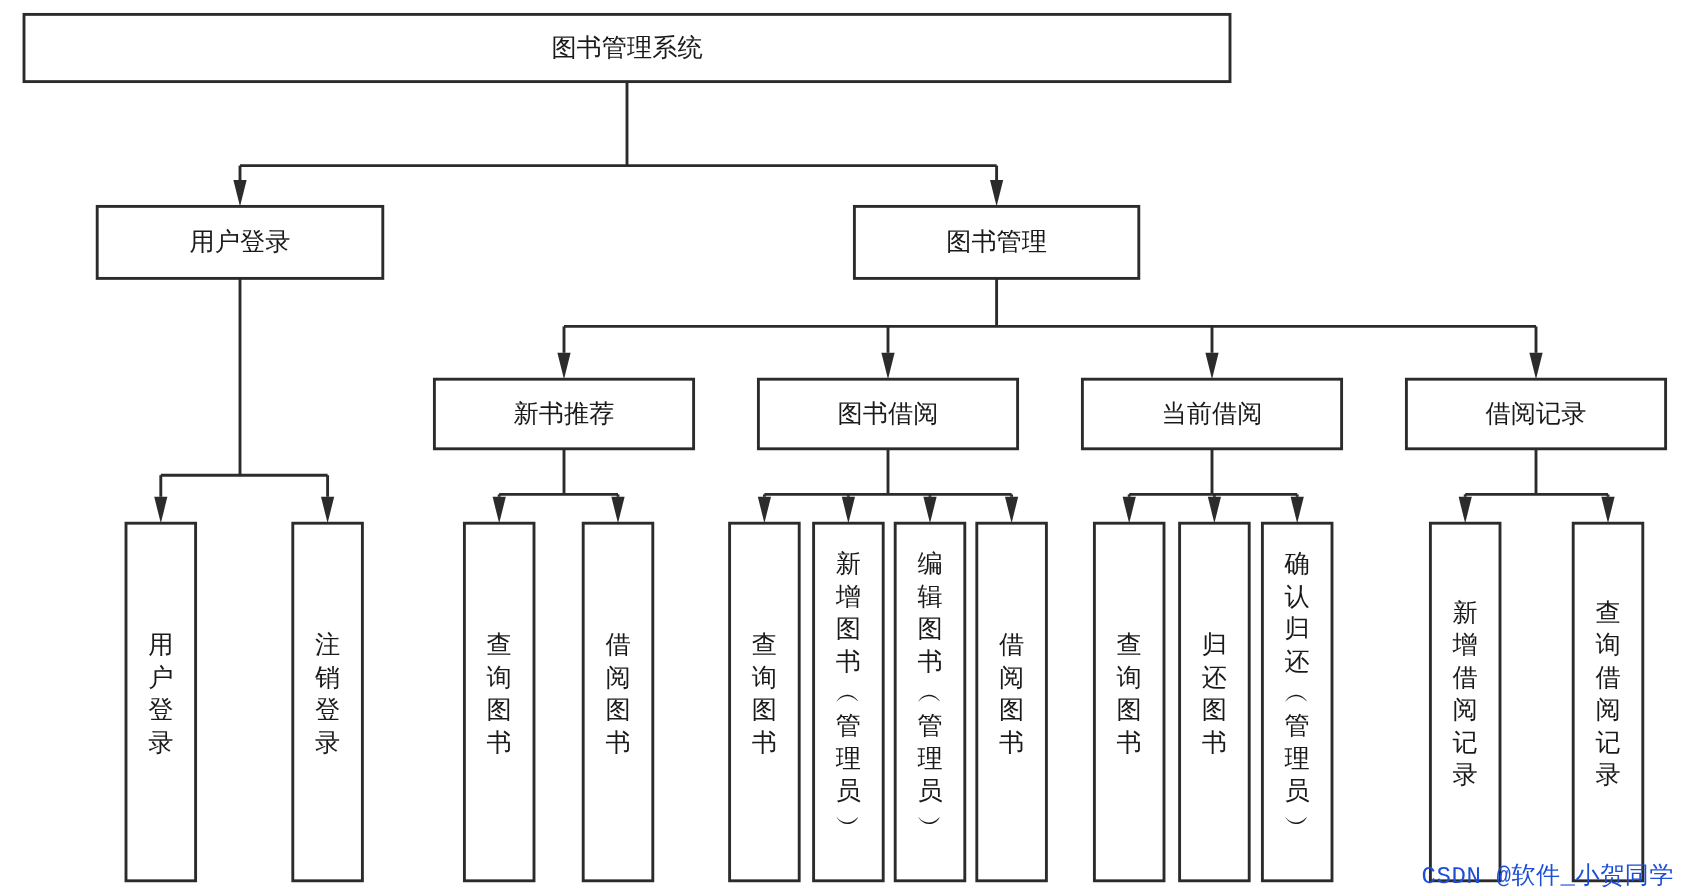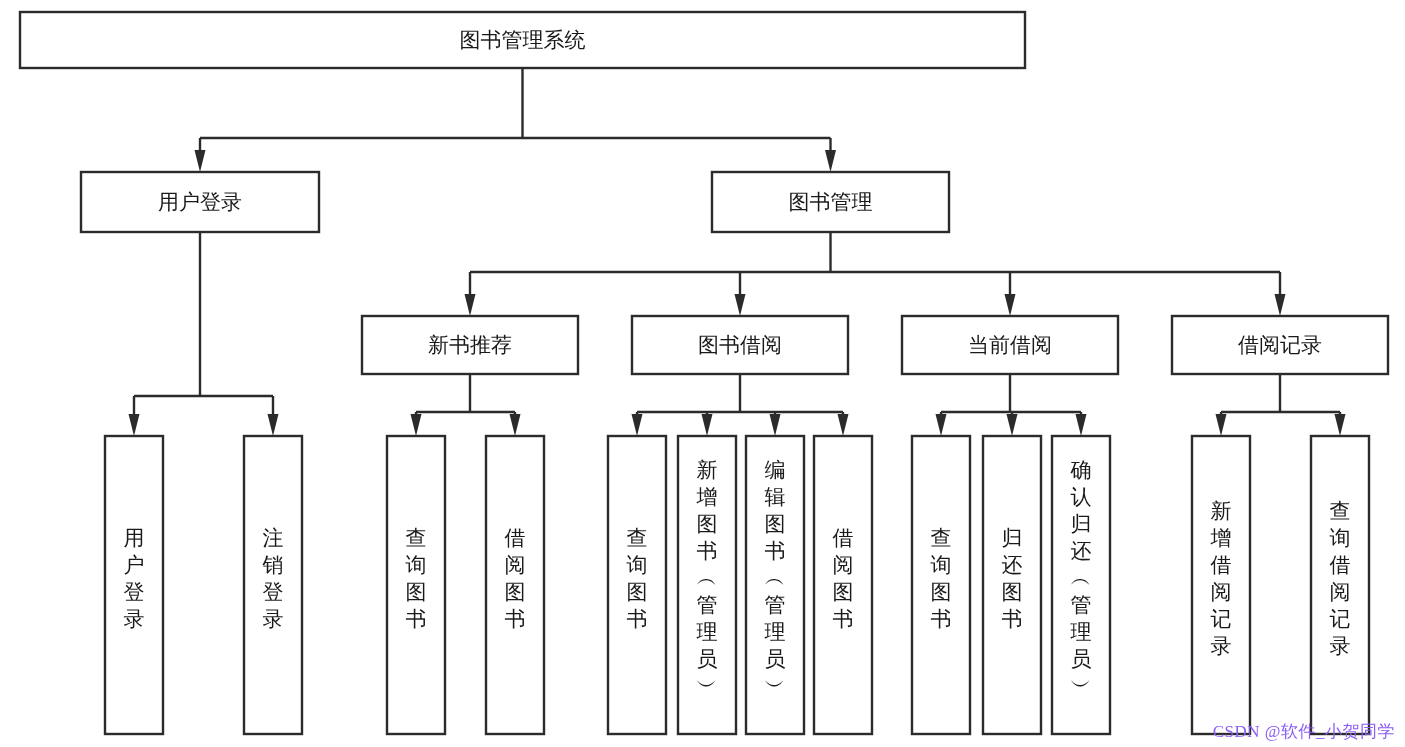"CSDN @软件_小贺同学" .watermark-text { color: #8b5cf6 -> #1d4ed8; font-family: Liberation Serif, serif -> Liberation Mono, monospace; font-size: 17px -> 20px }
